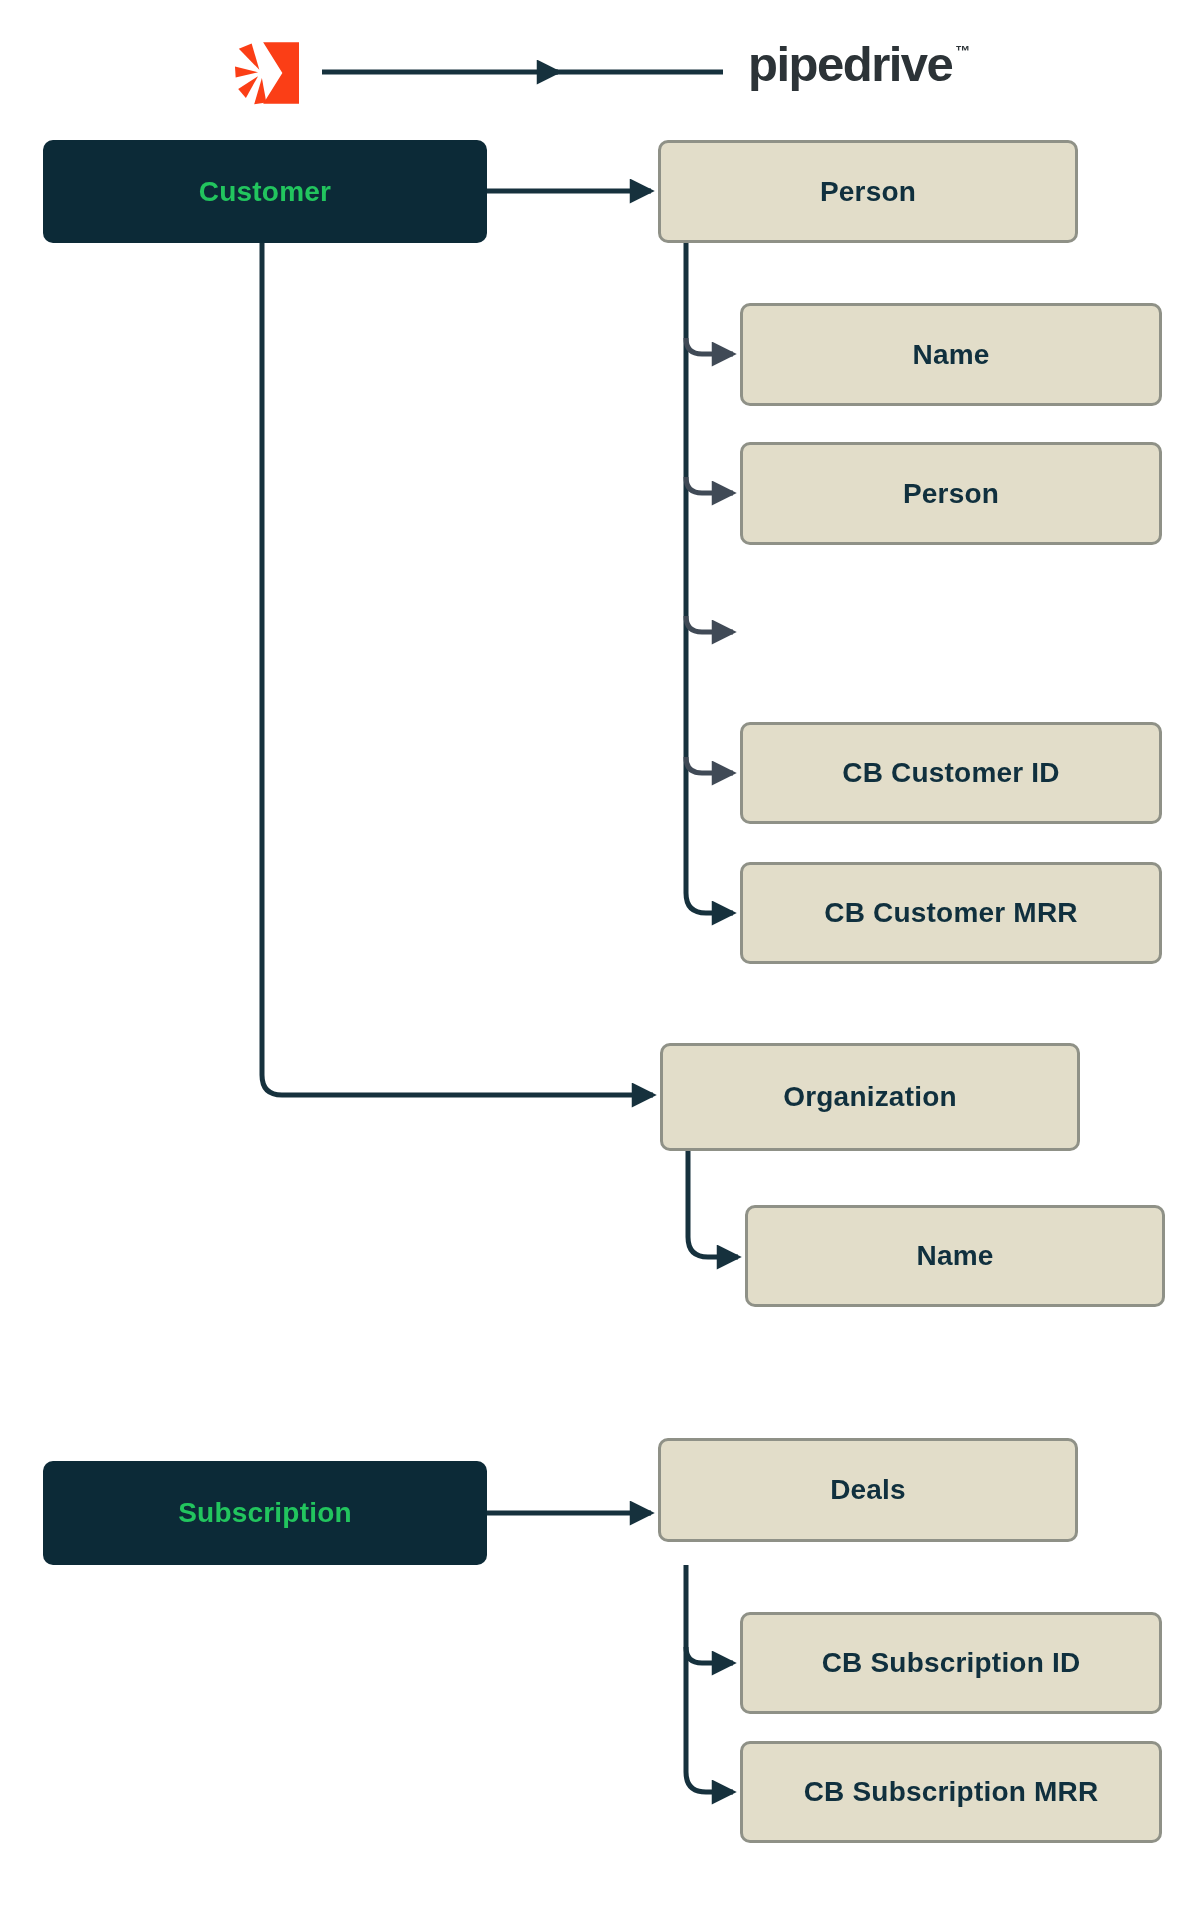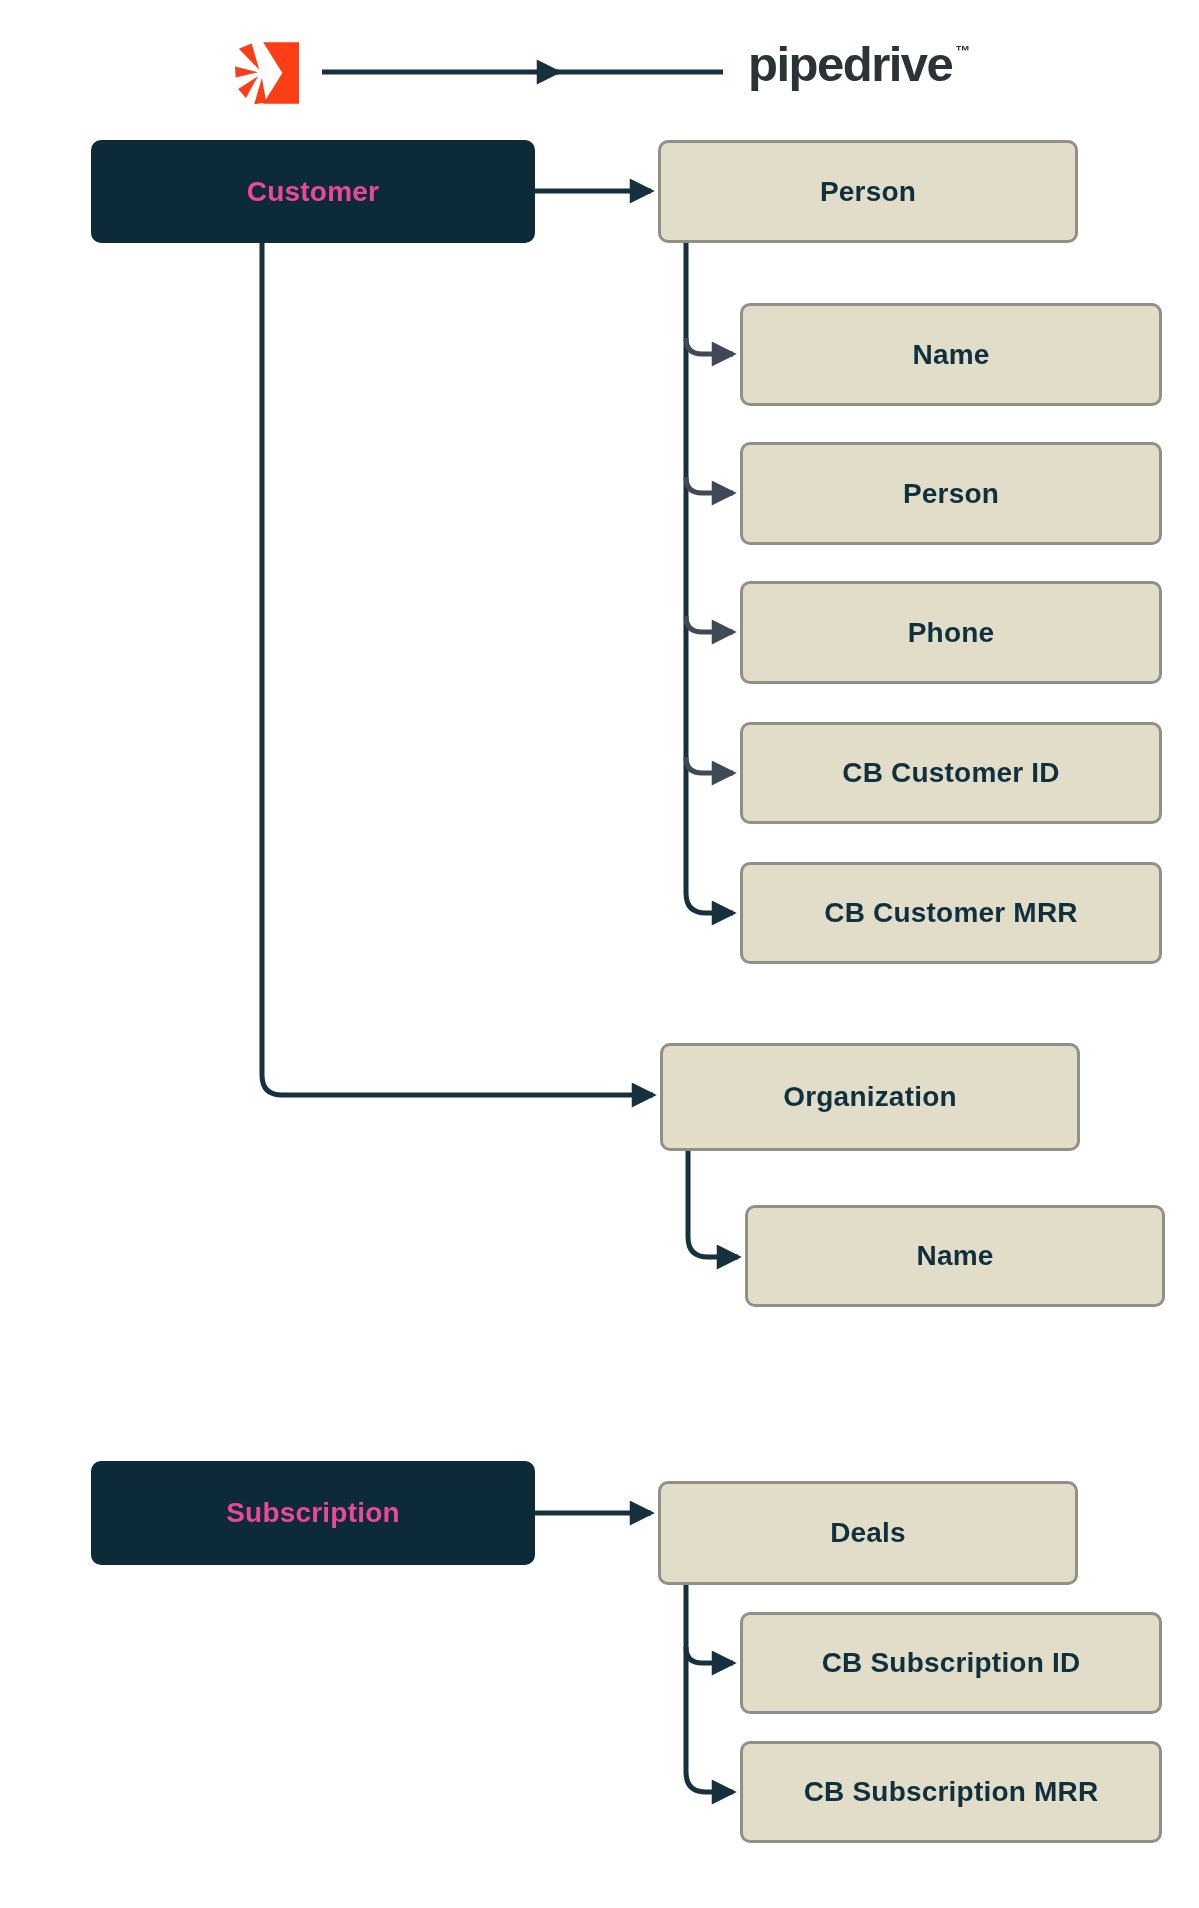"Customer" .navy { color: #ec4899 -> #22c55e; margin-left: 48px -> none }
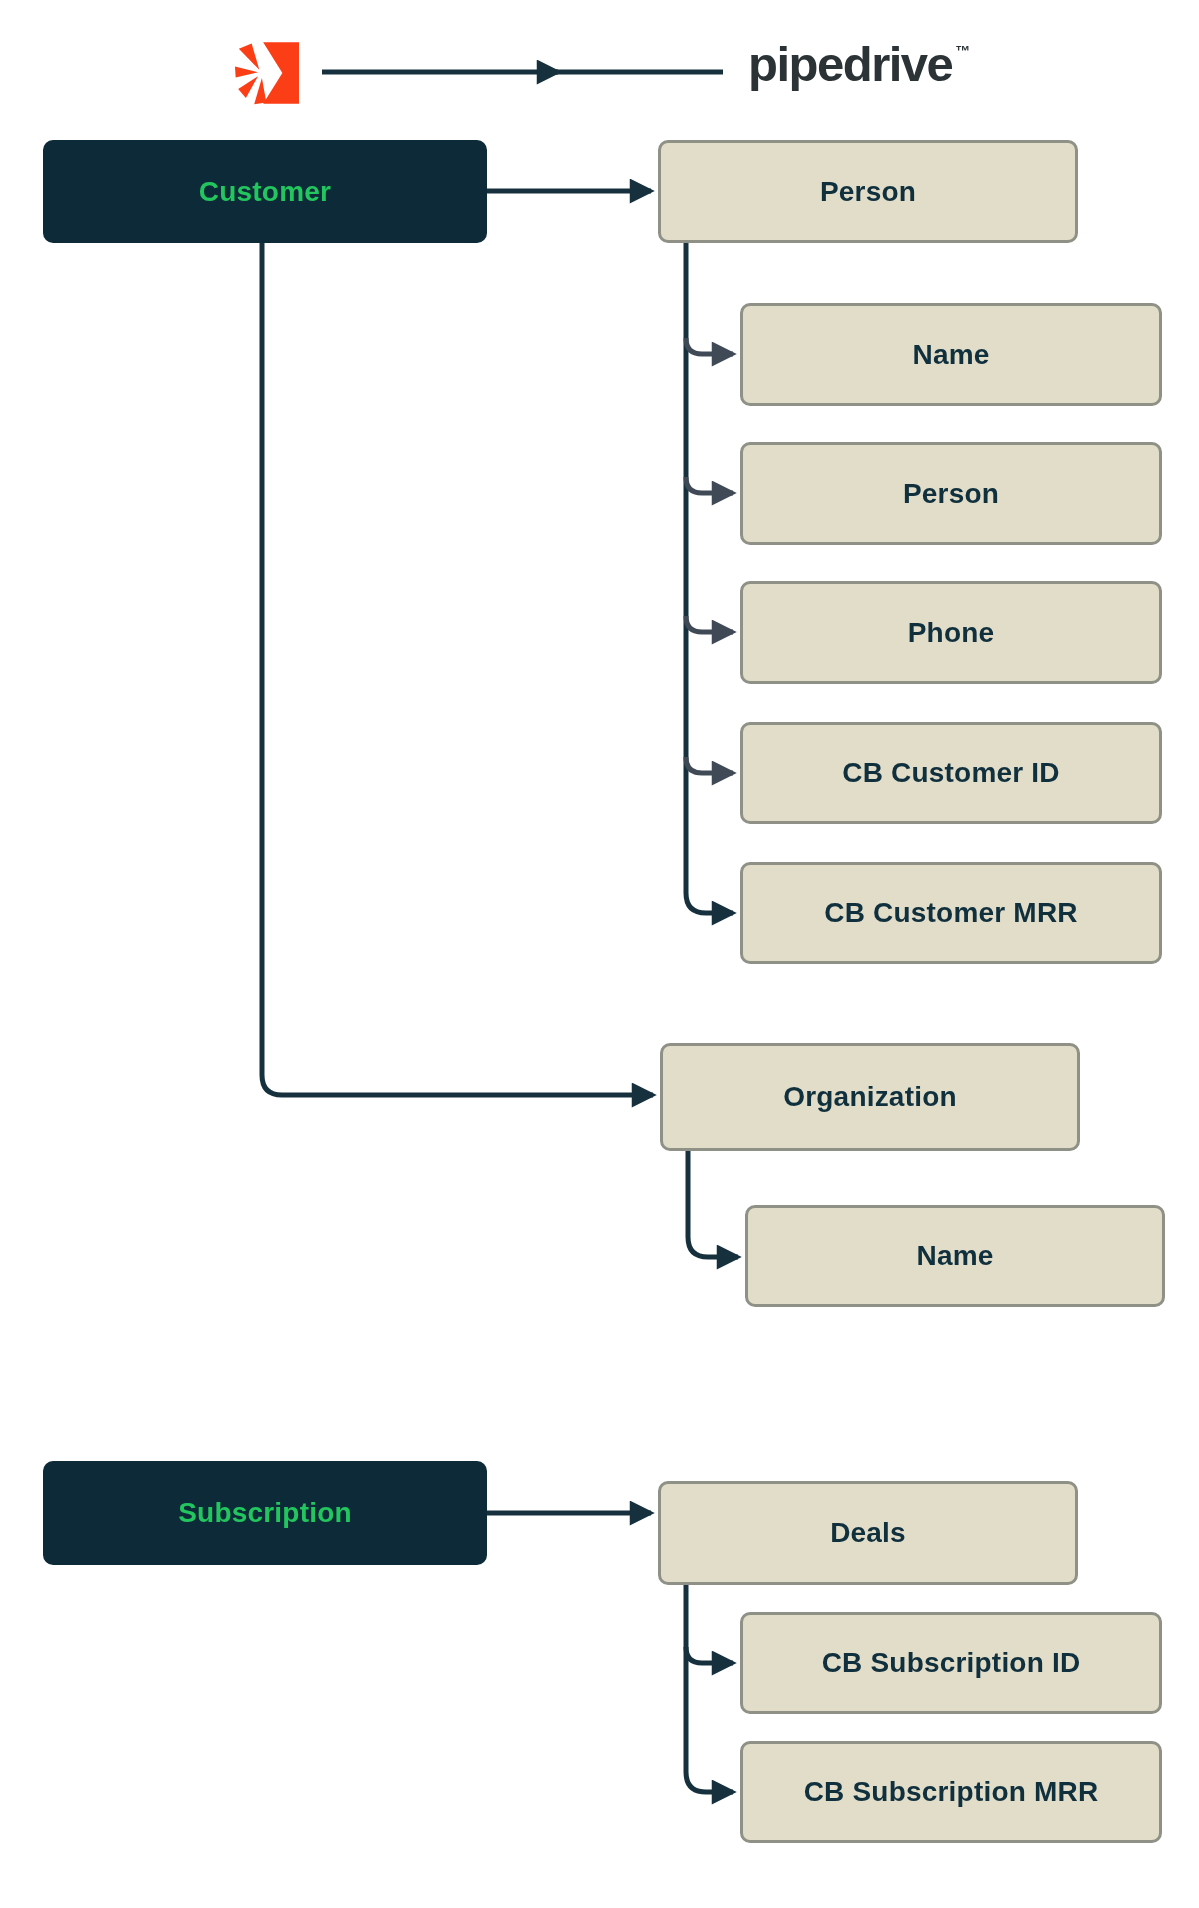"Phone" div.node { html: <div> <span>Phone</span> </div> -> none }
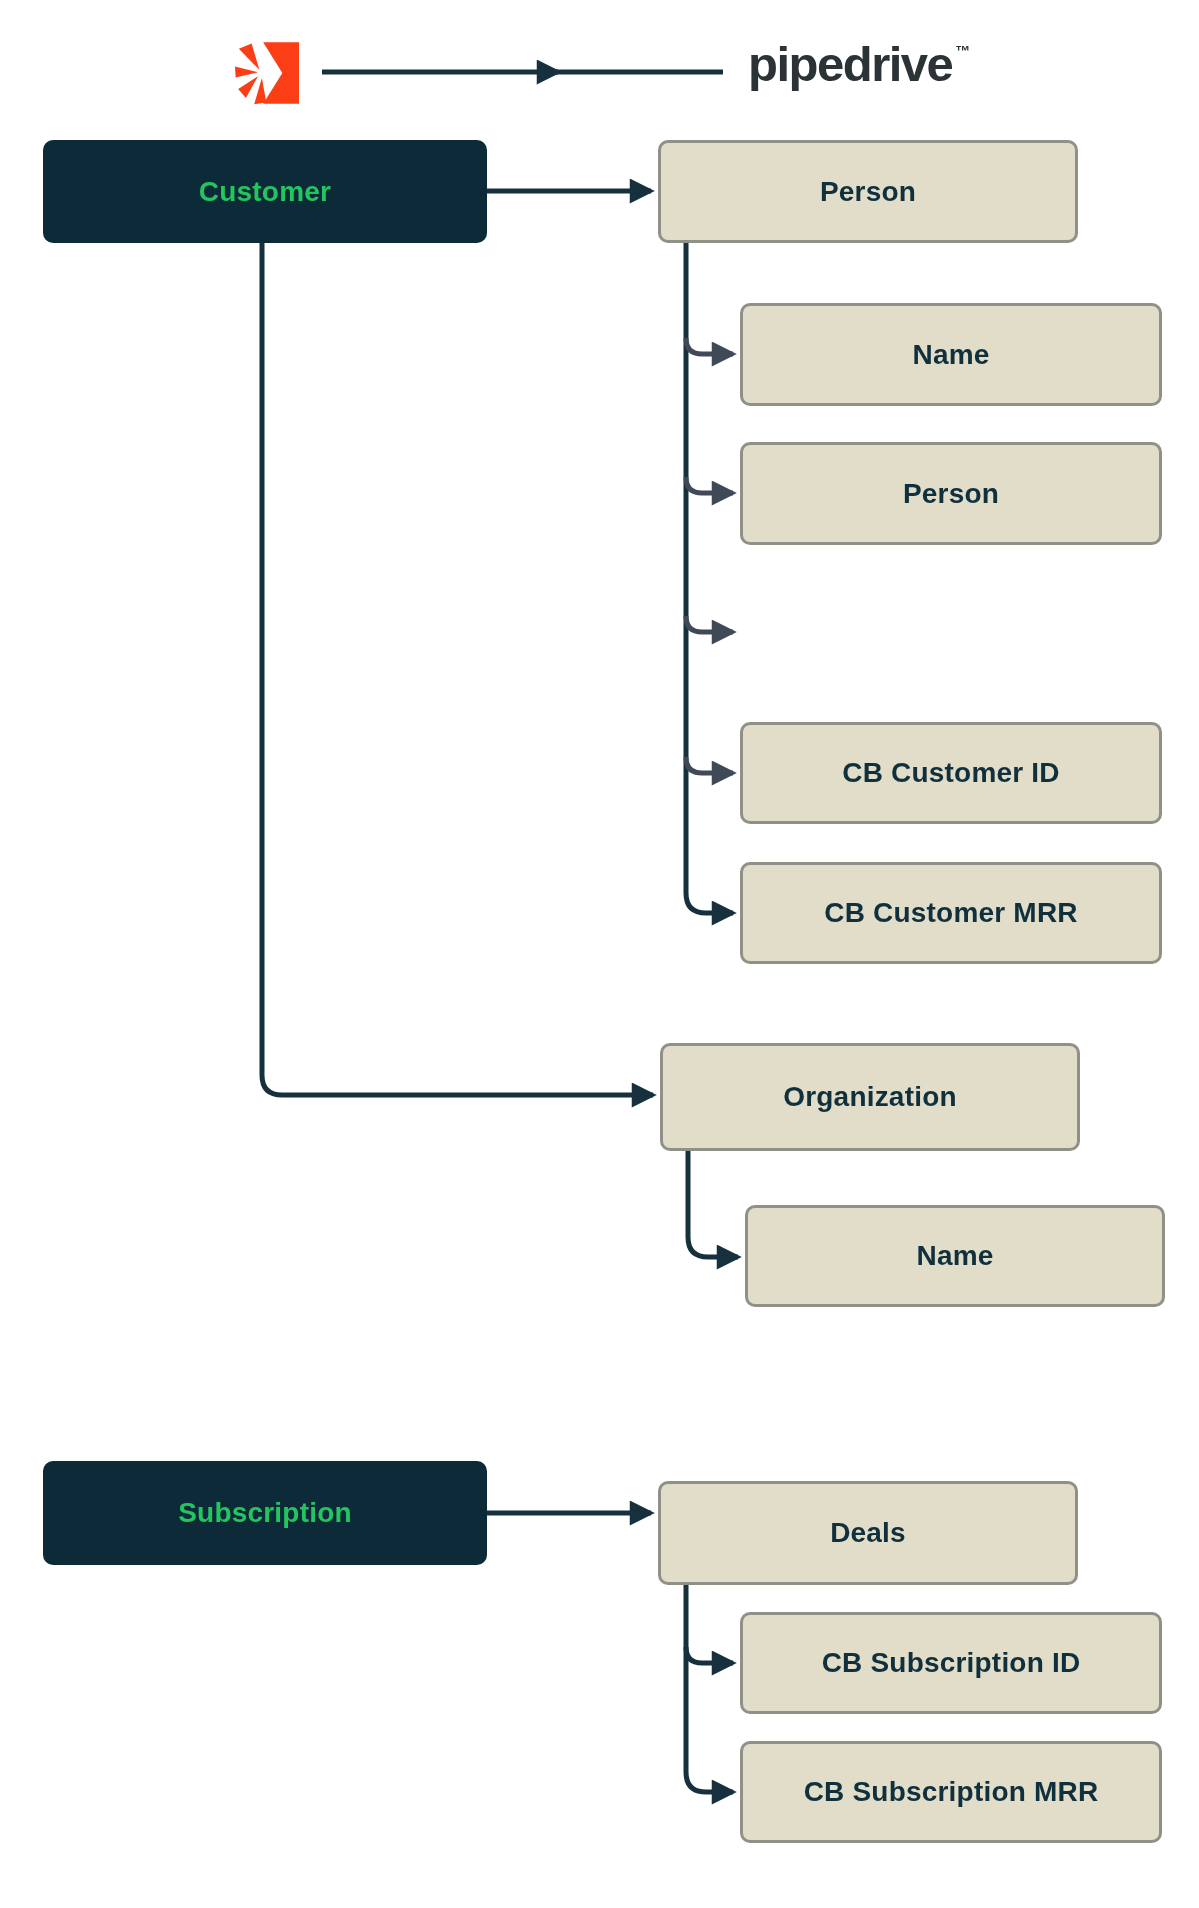"Deals" .n-deals { top: 1481px -> 1438px }
